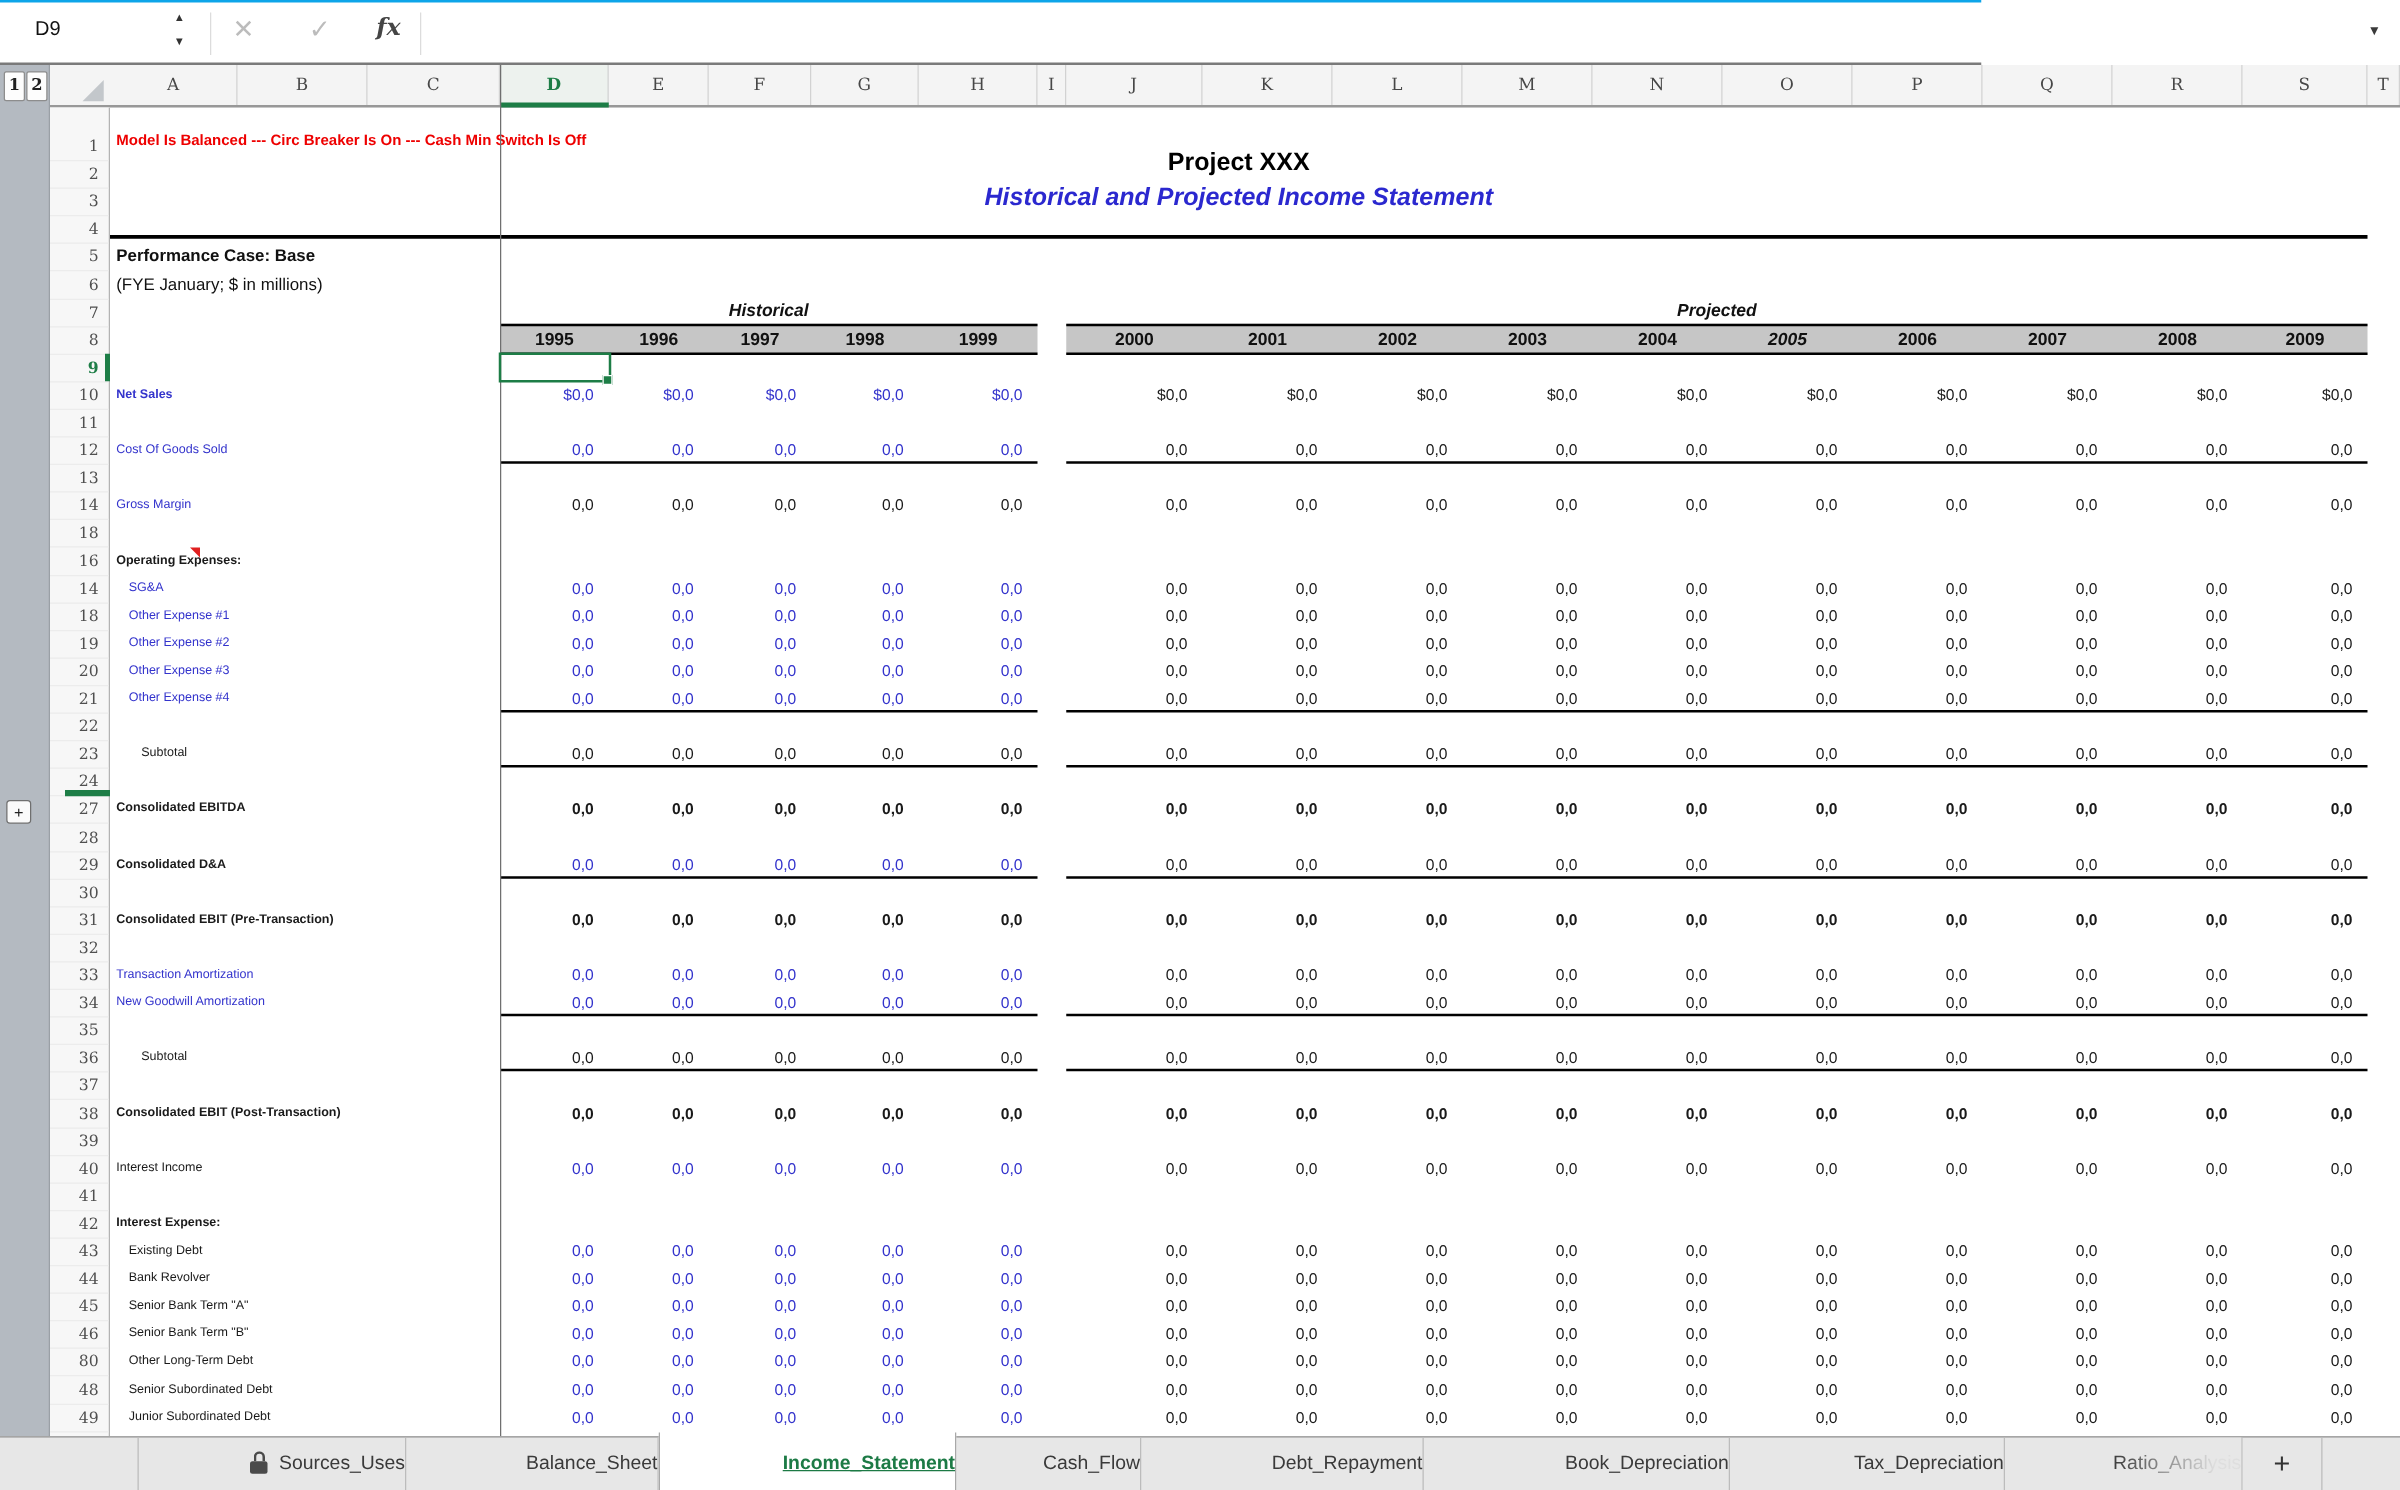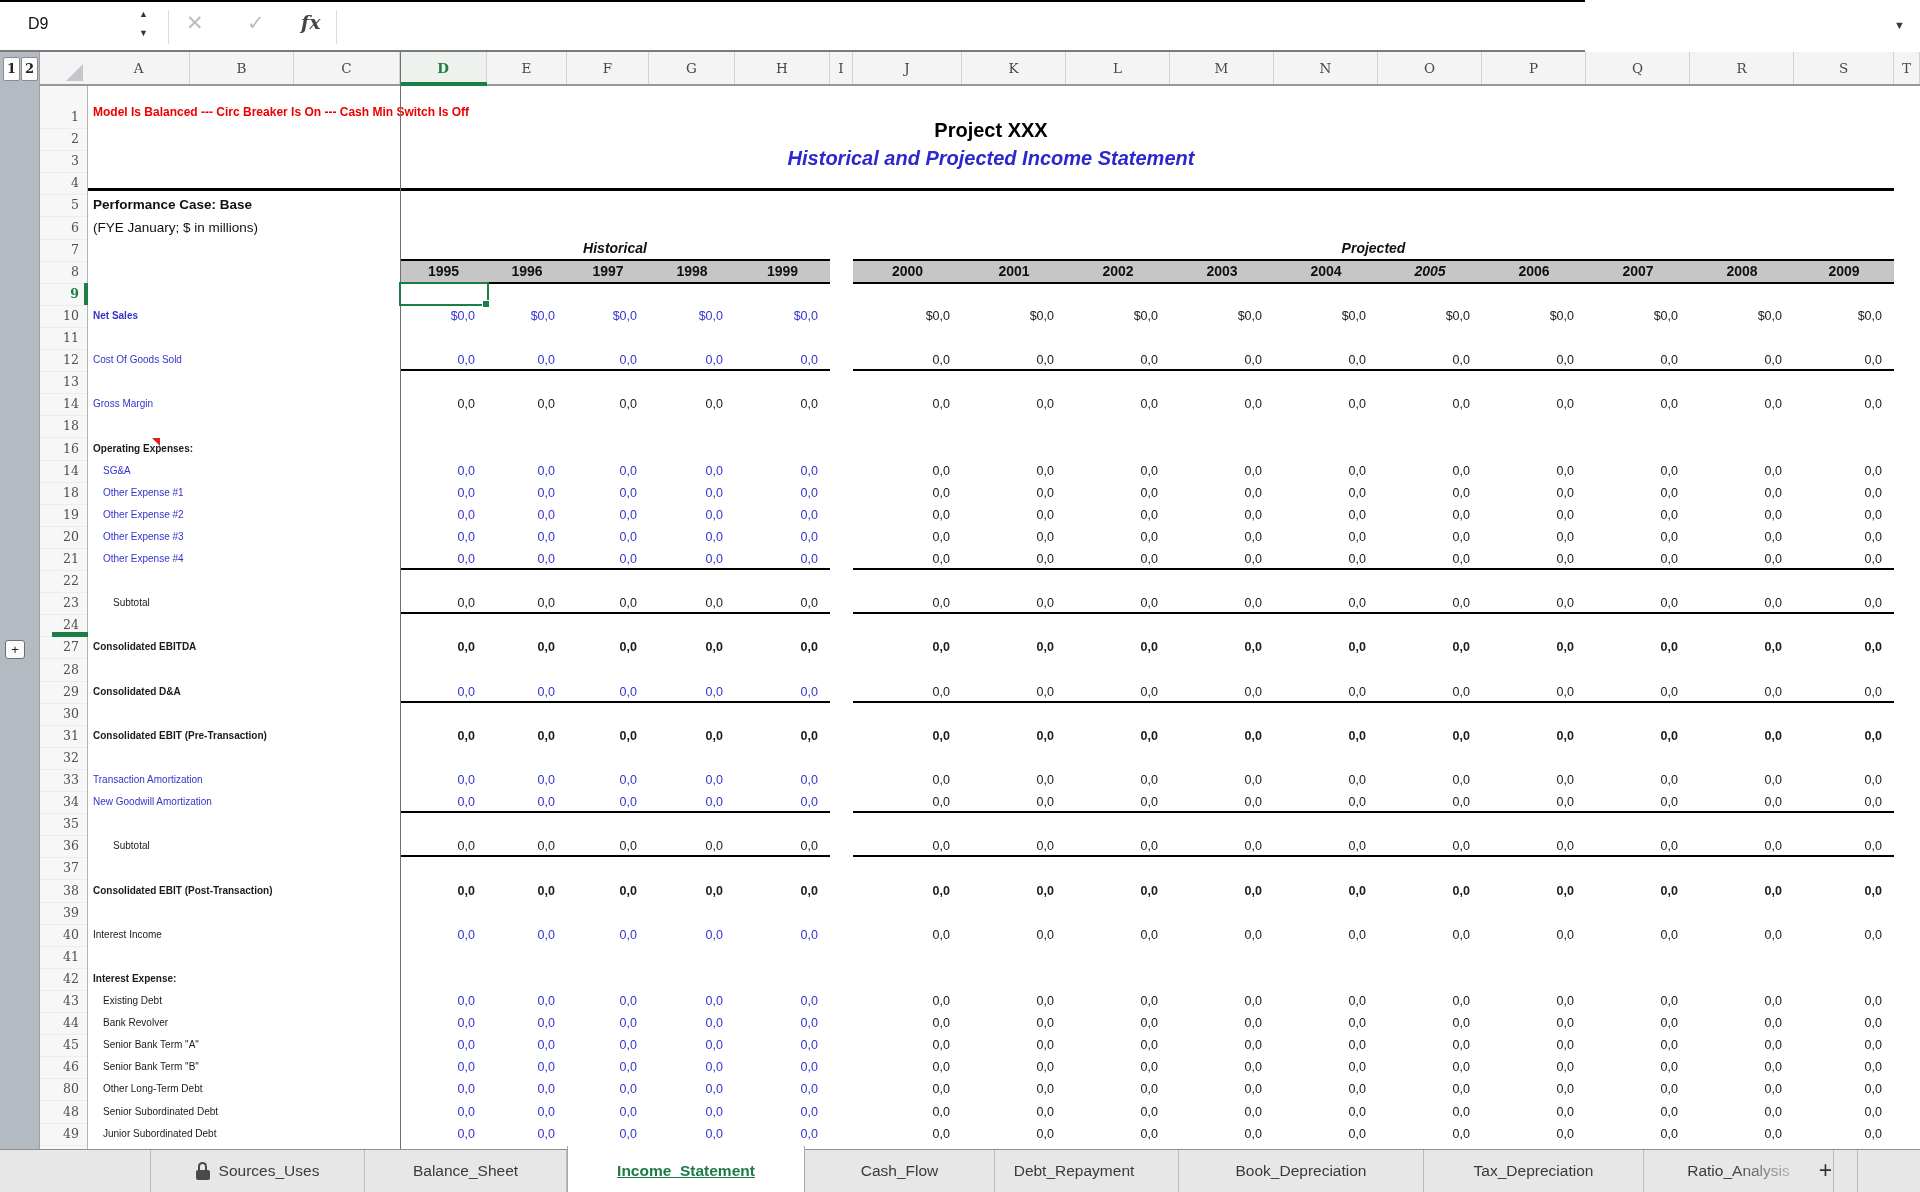"D9" #formula-bar { border-top: 2px solid #000000 -> 2px solid #0ea5e9 }
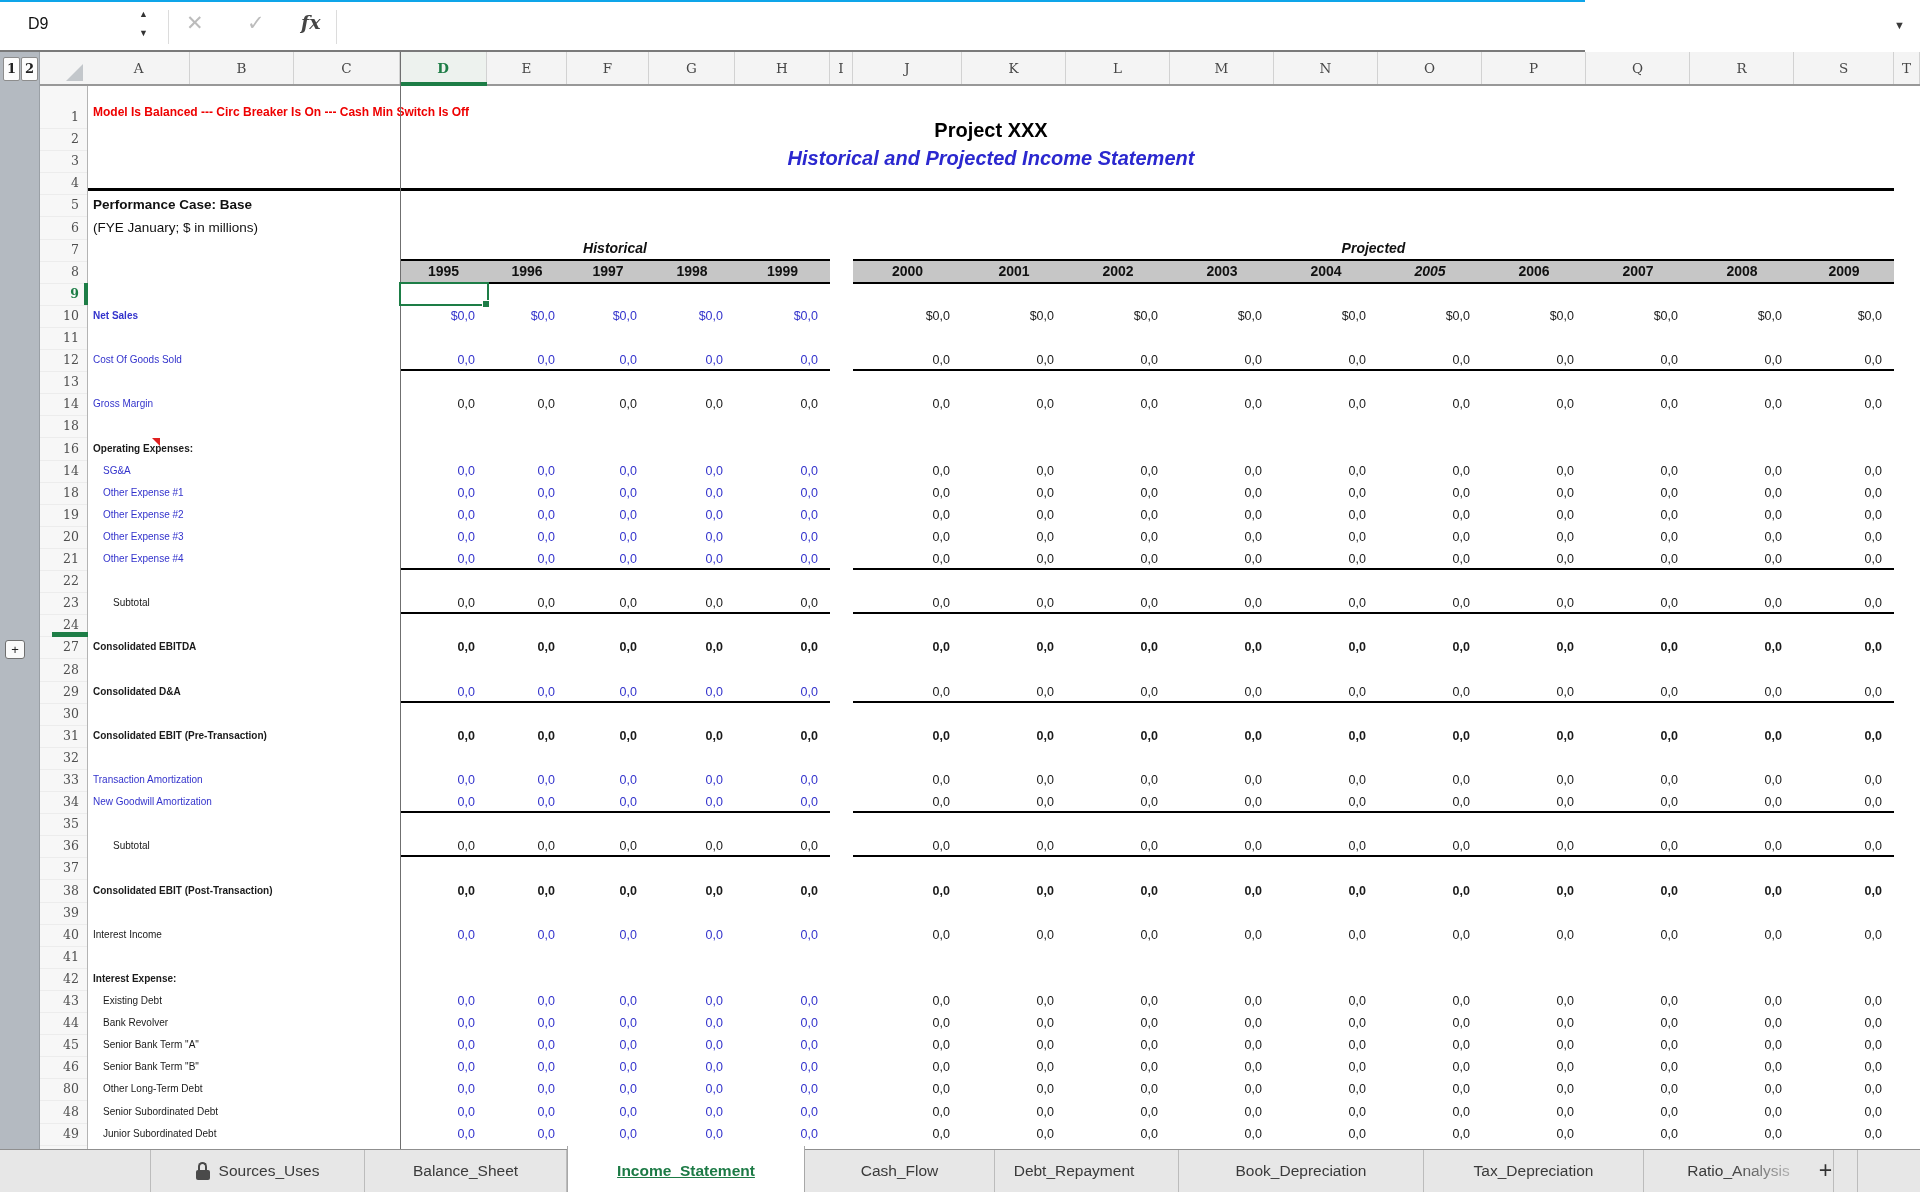"Sources_Uses" .tab { margin-left: 40px -> none; text-align: center -> right }
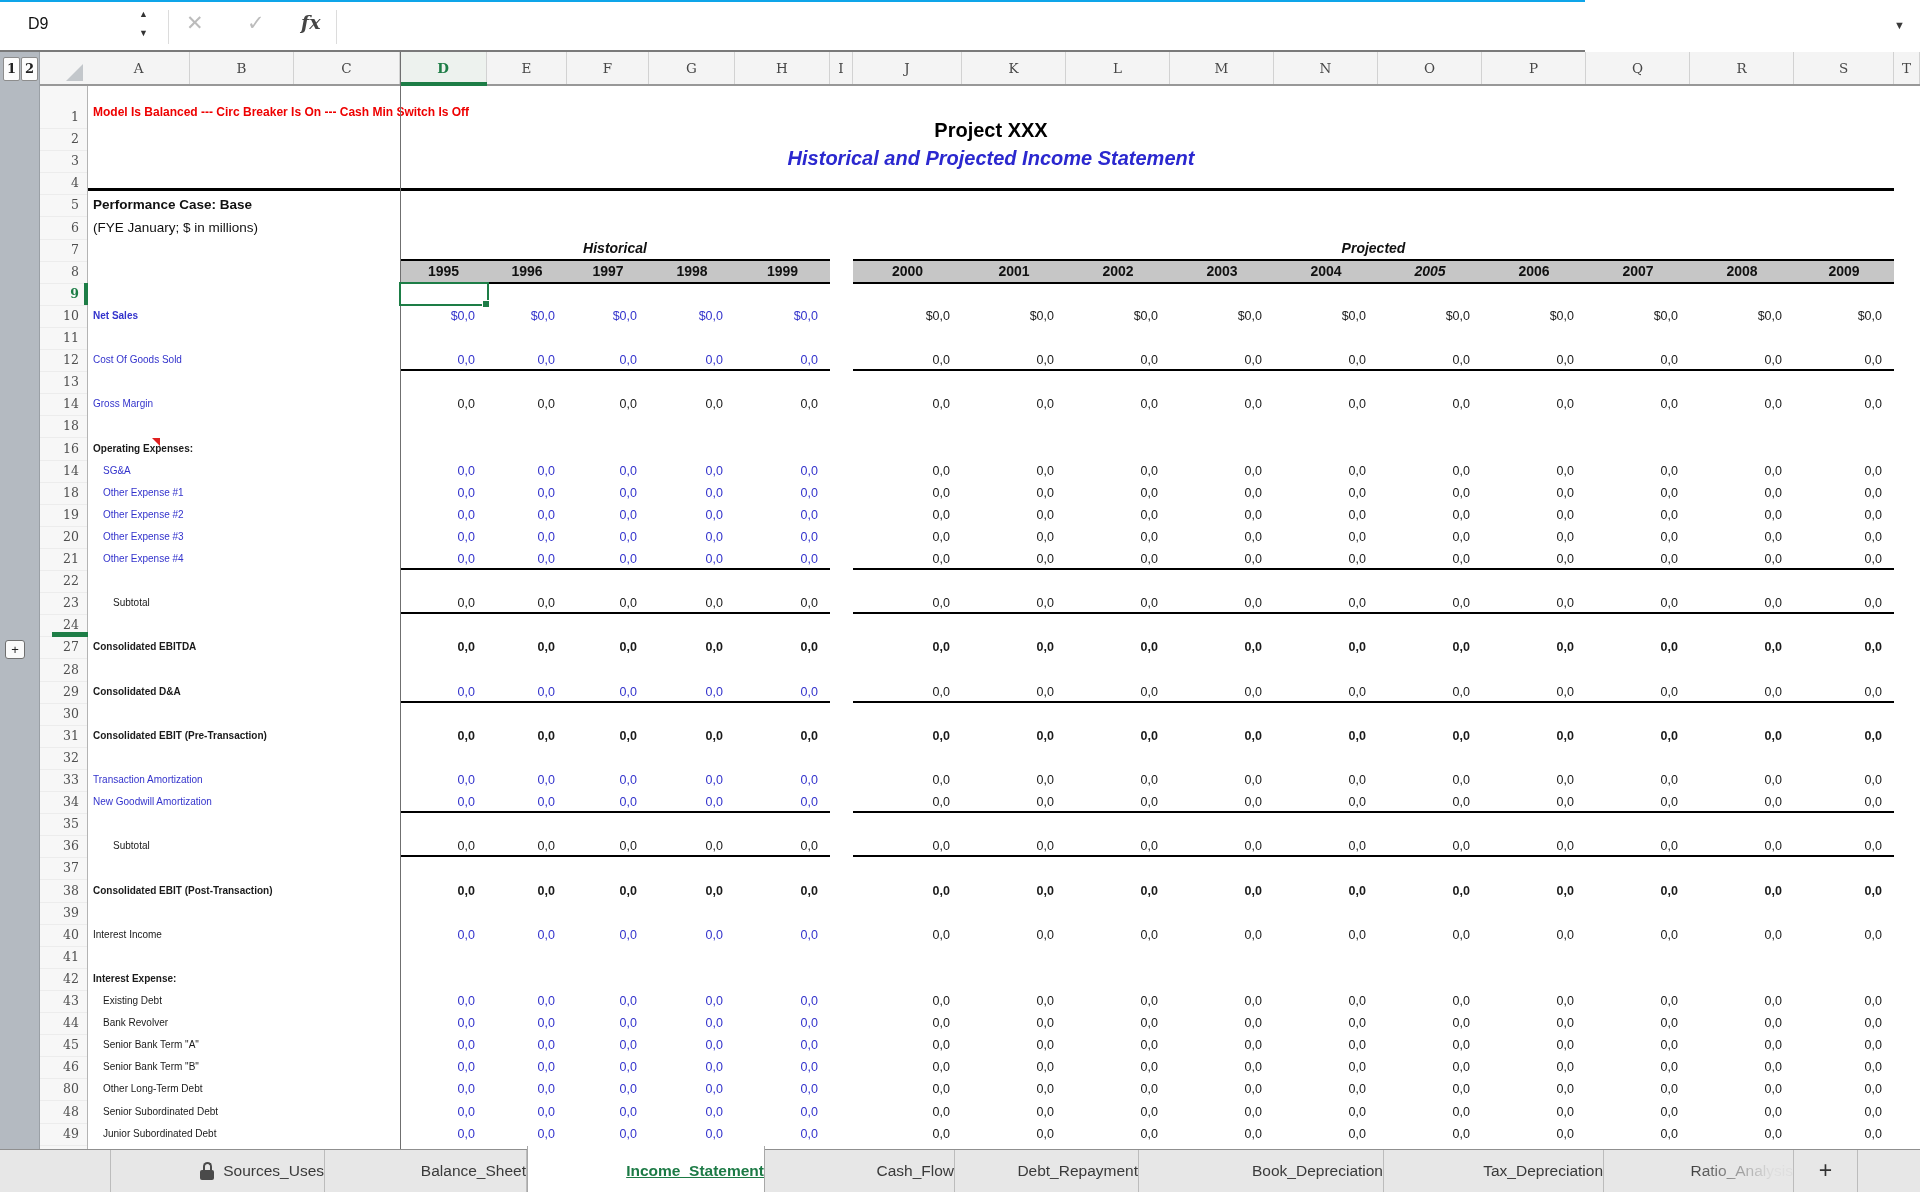"Cash_Flow" div.tab { width: 190px -> 148px }
